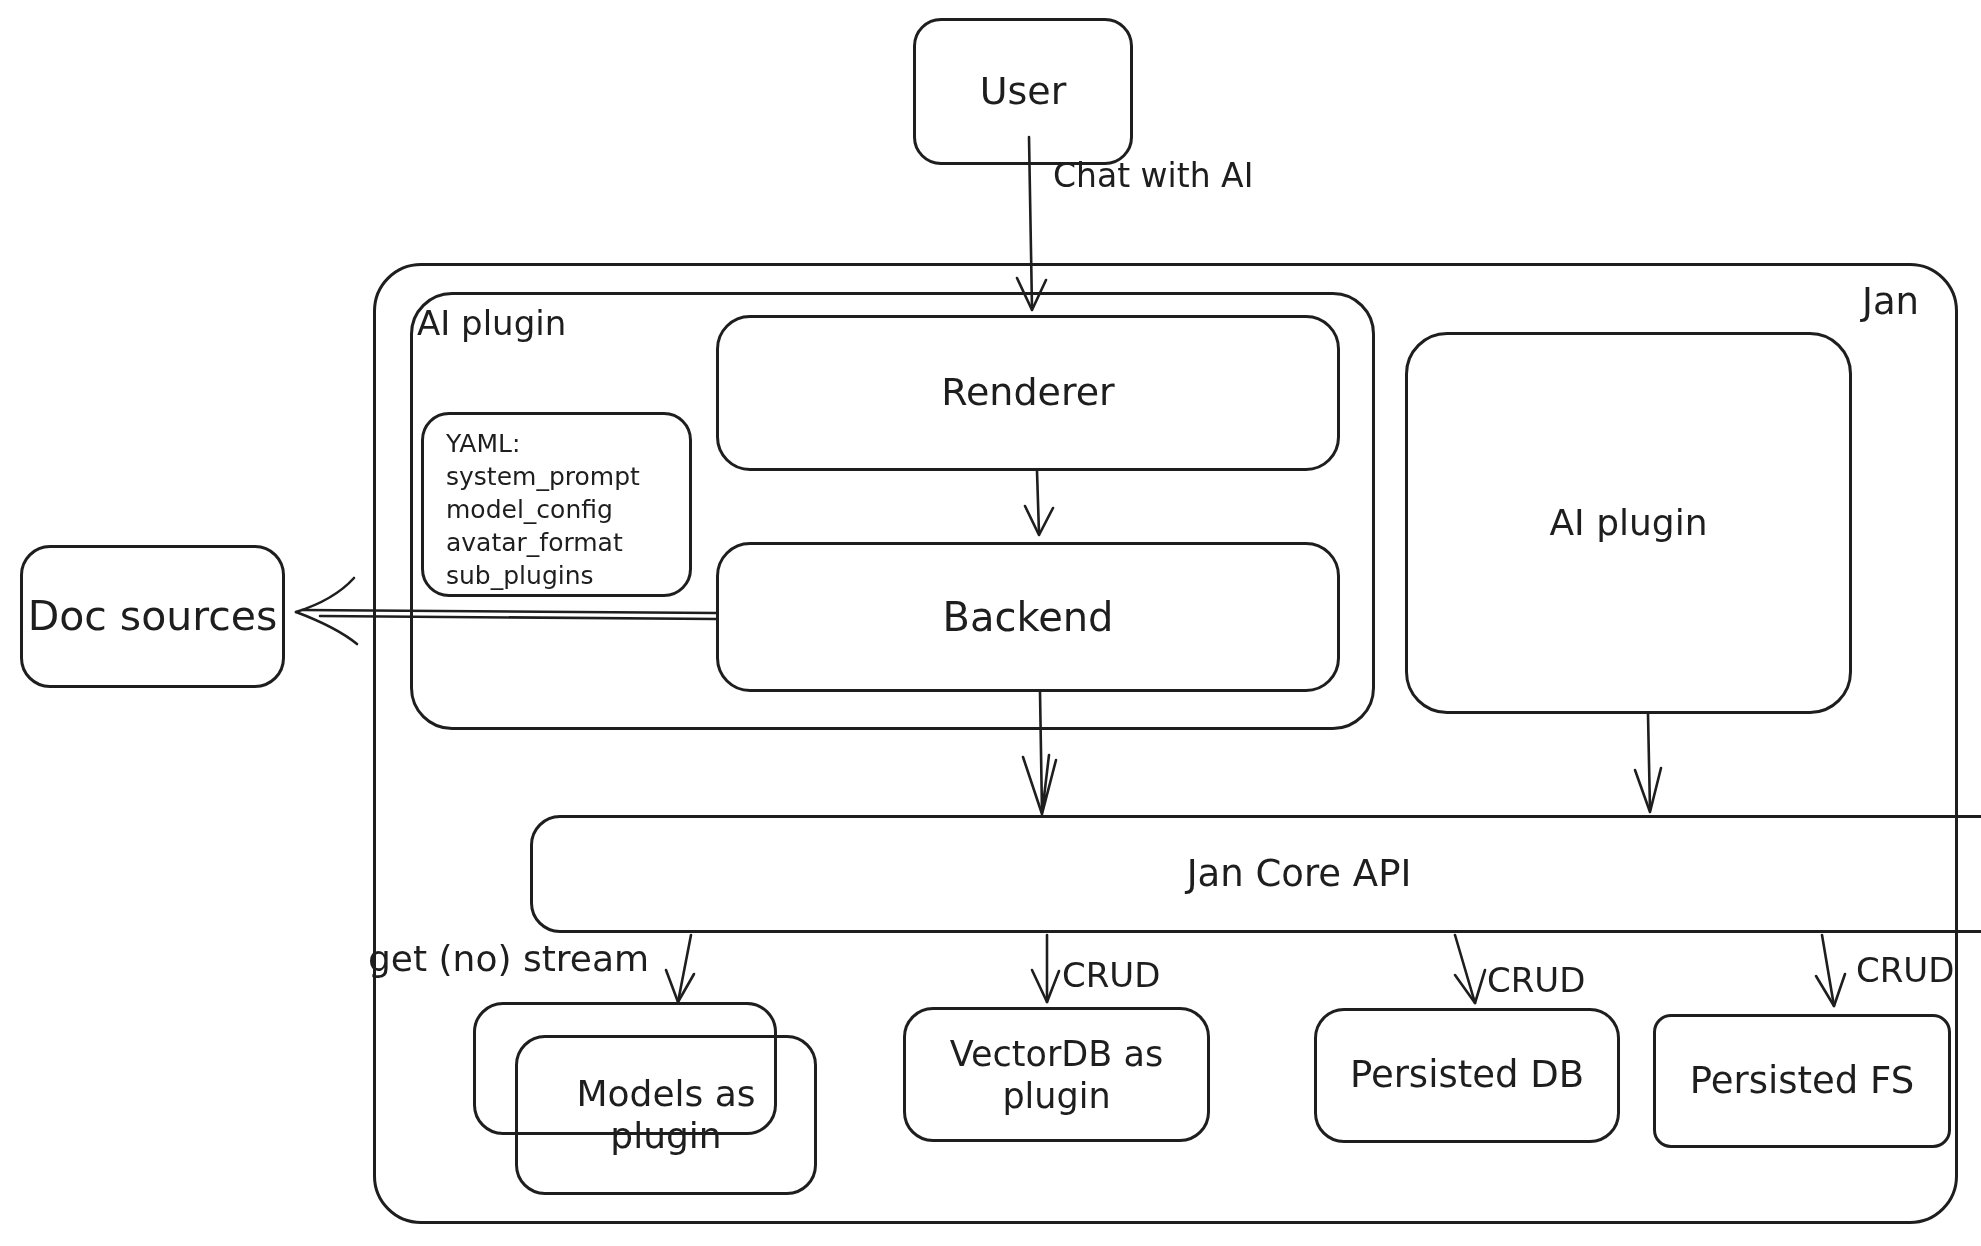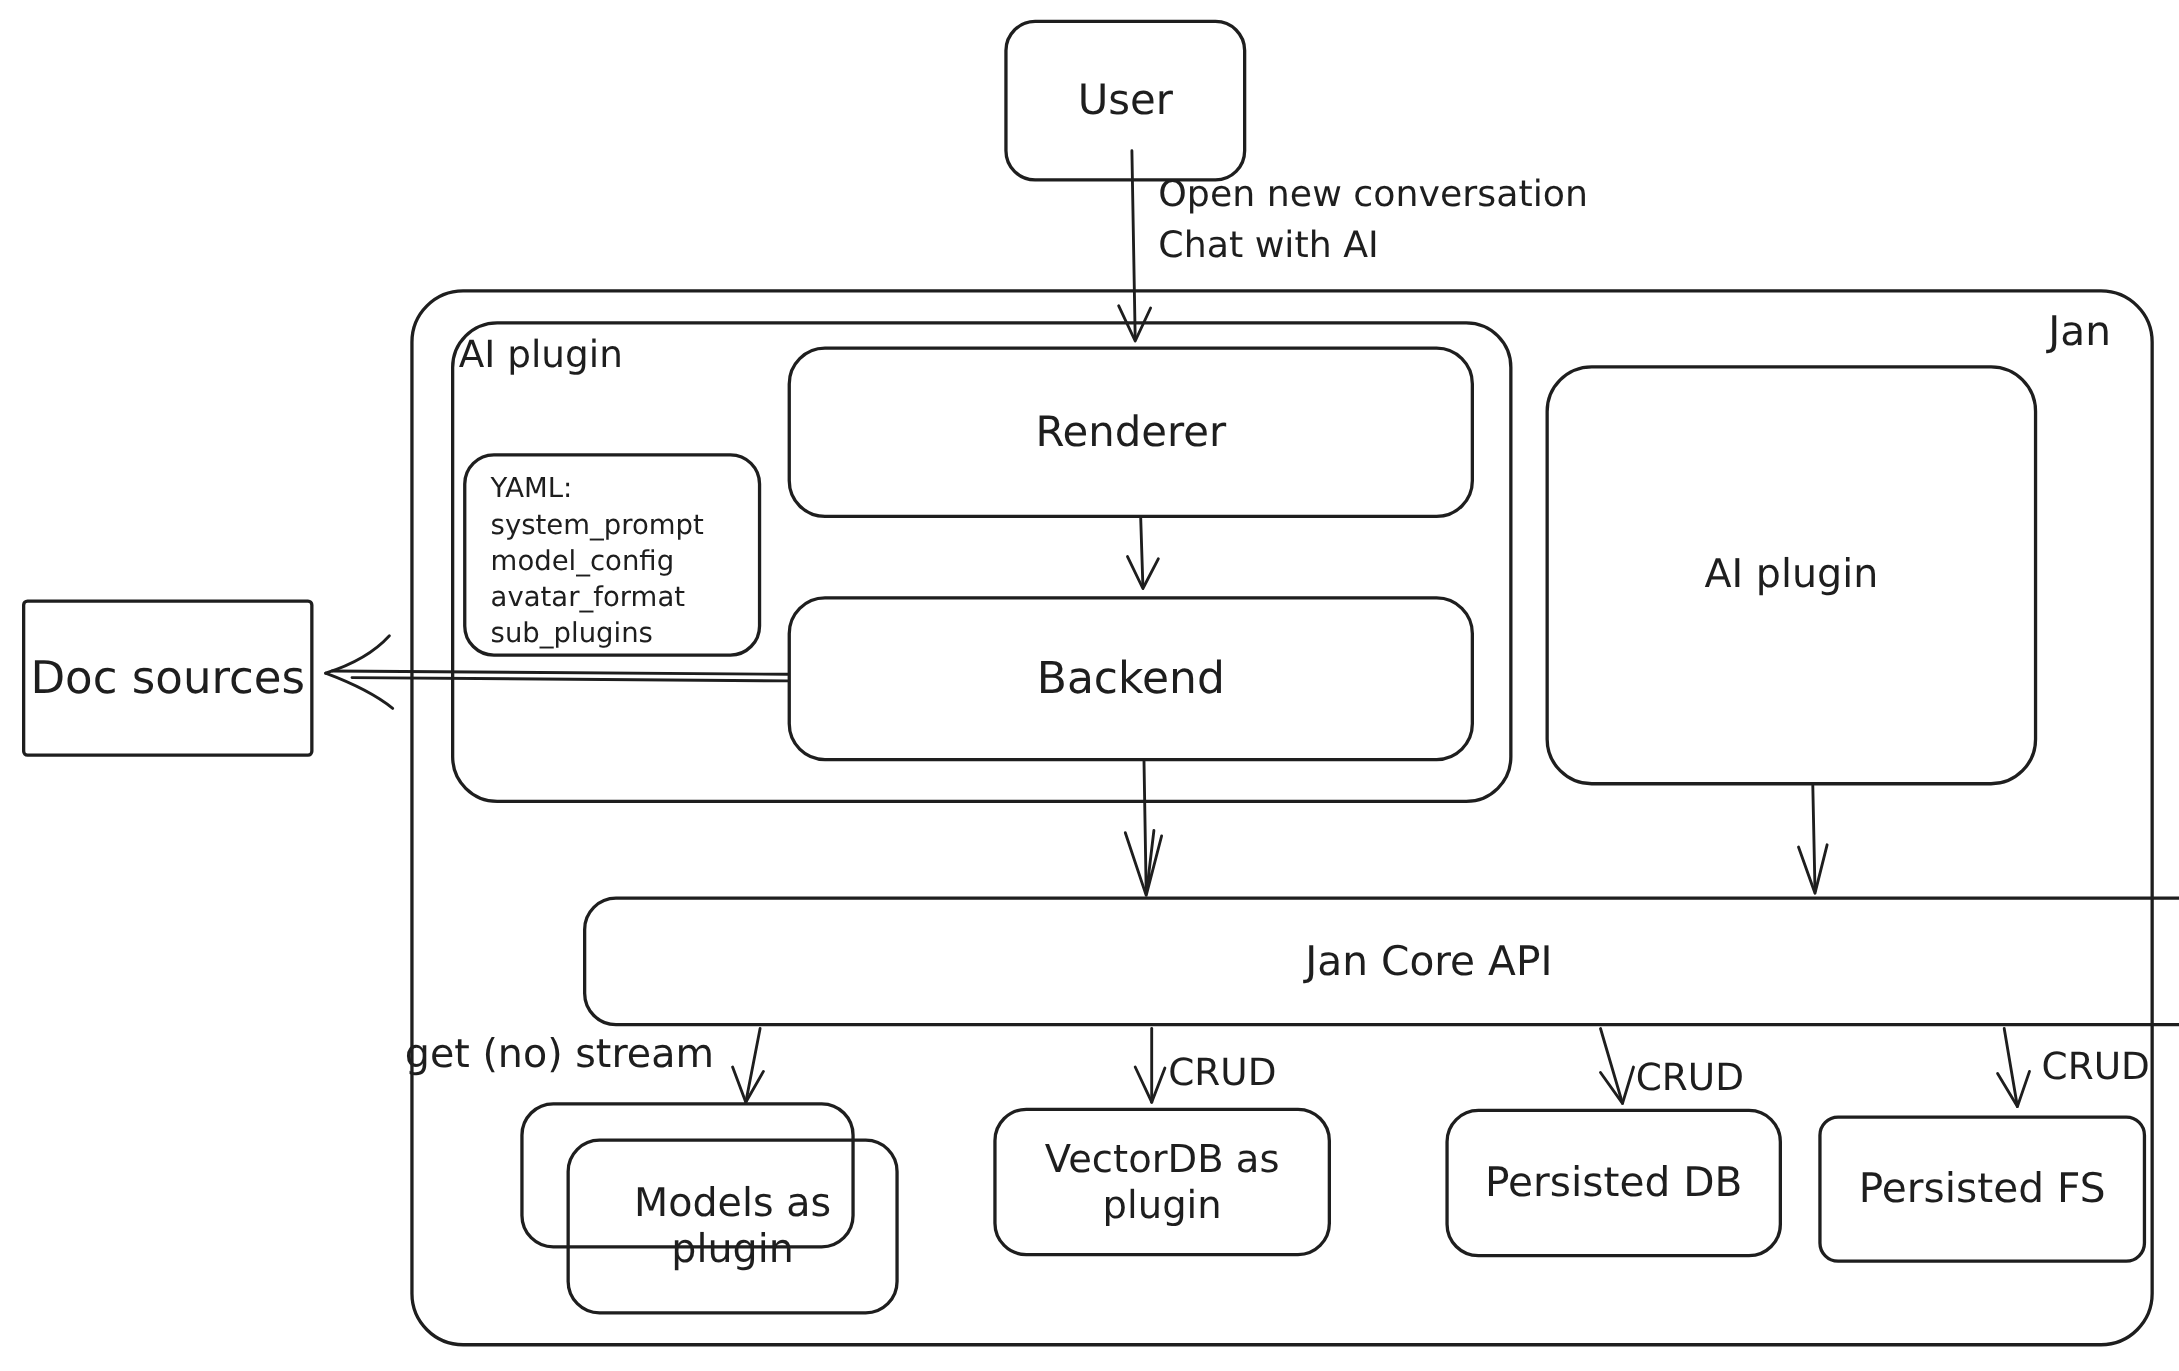"Open new conversation" div { html: <div>Open new conversation</div> -> none }
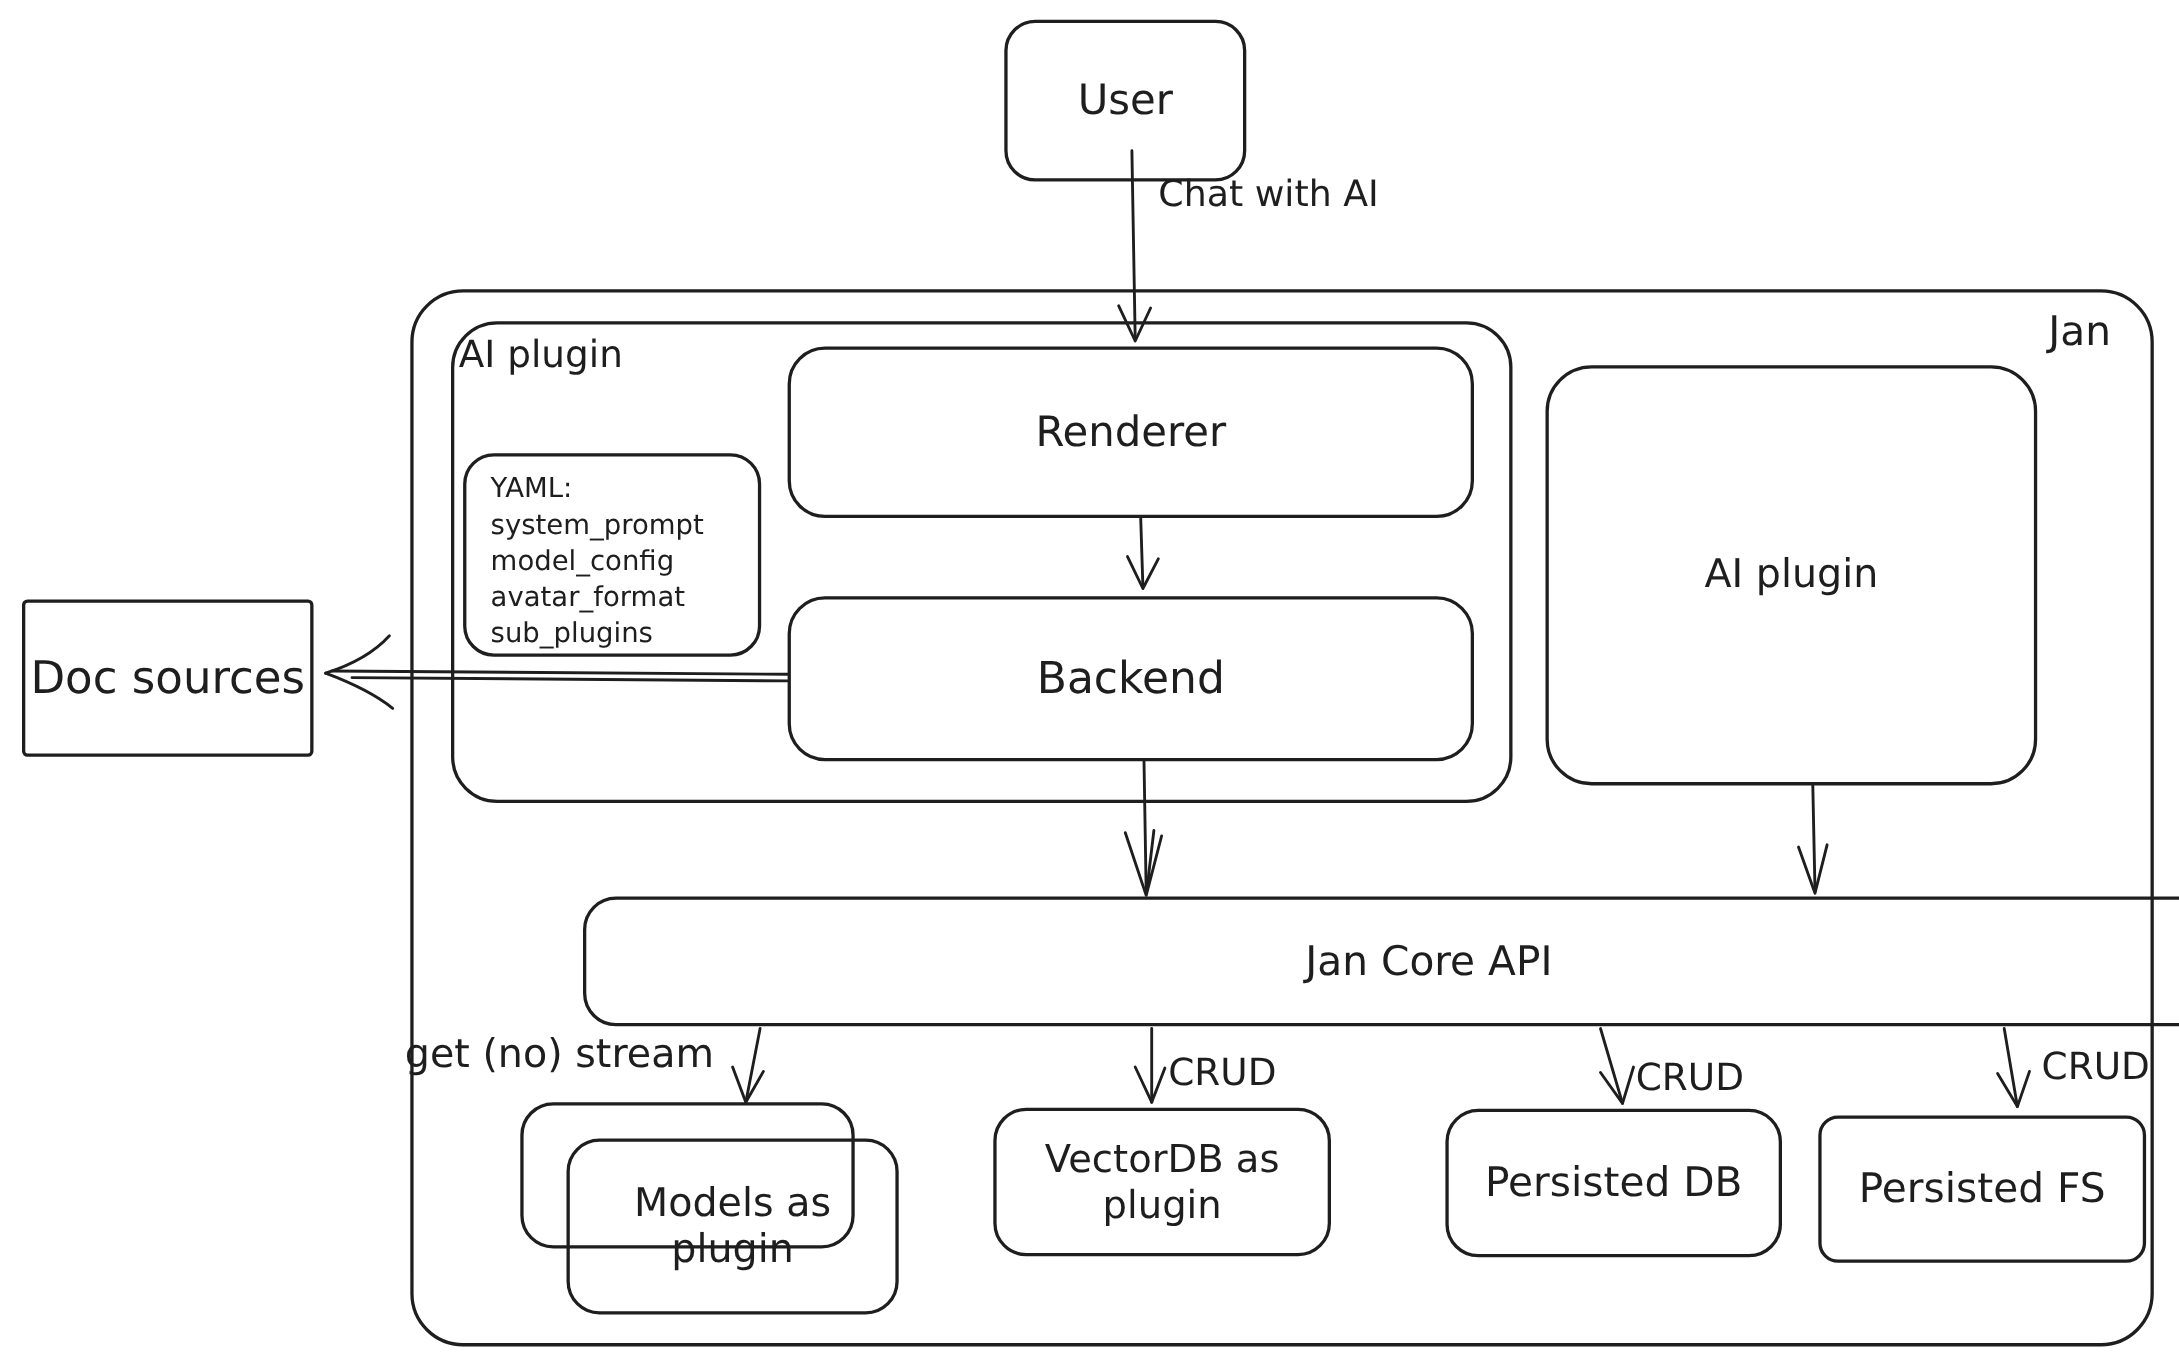"Doc sources" div.node { border-radius: 5px -> 30px }
